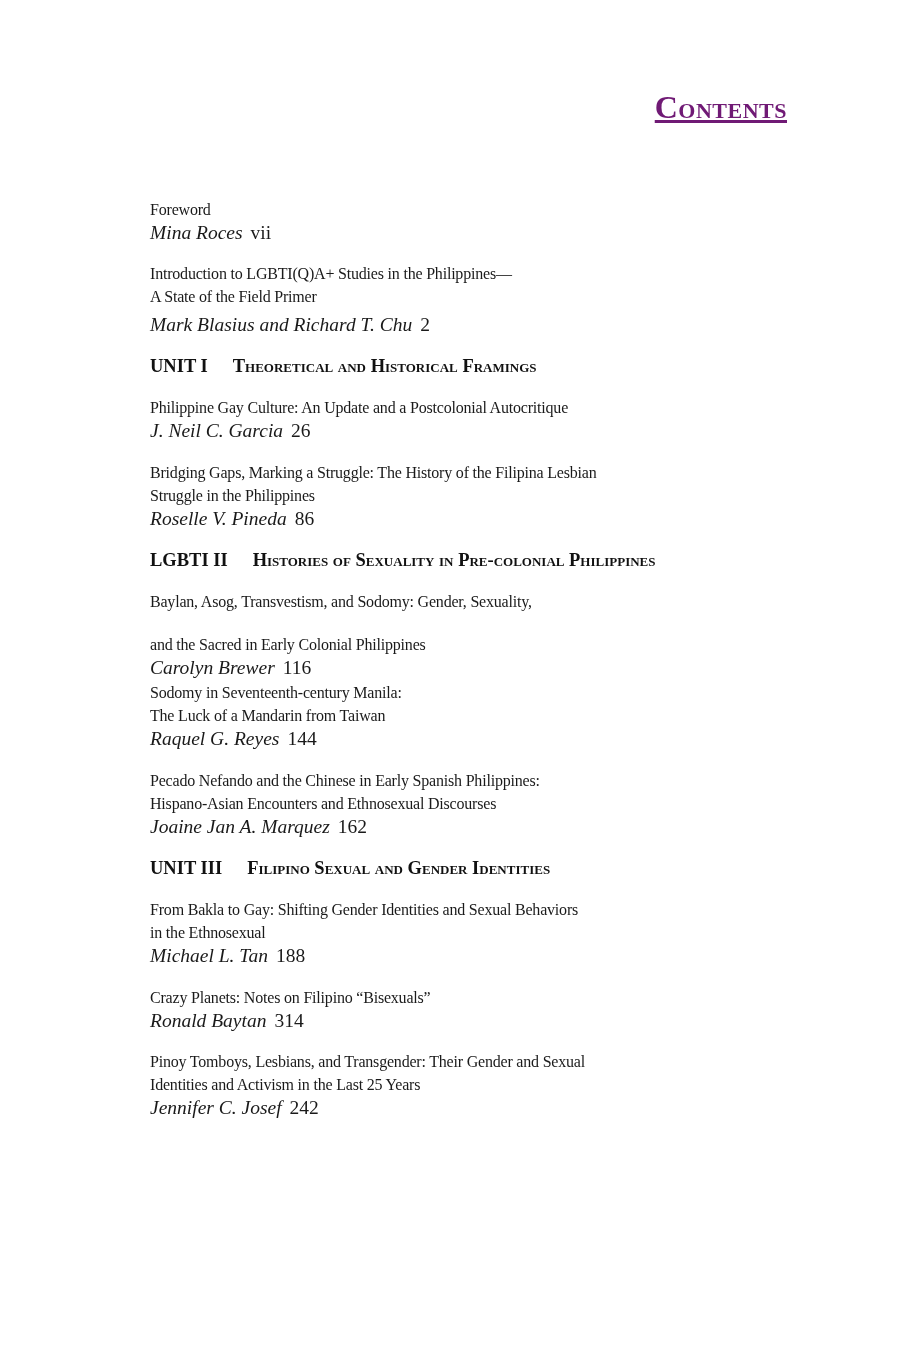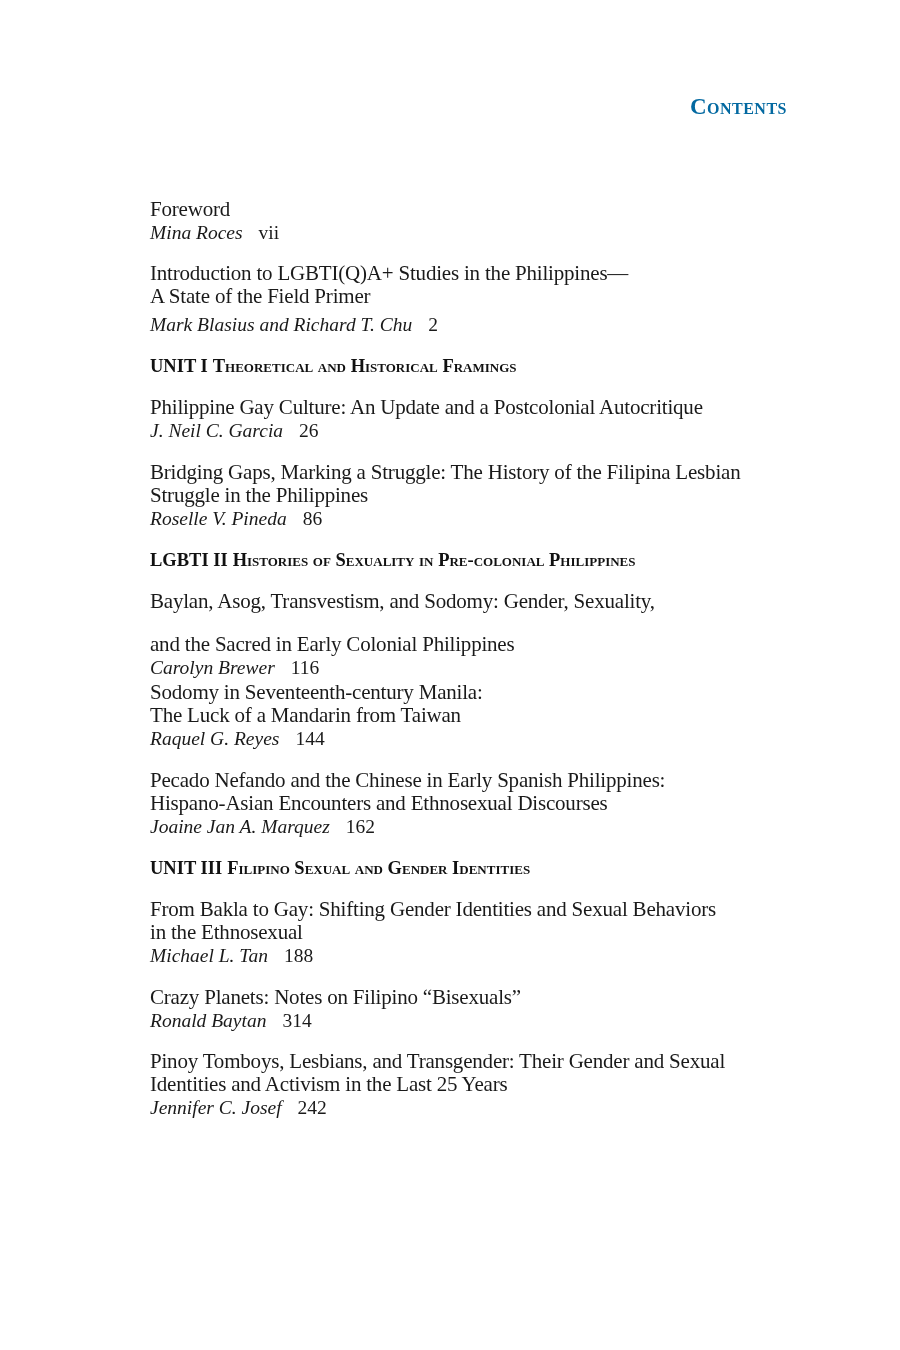"Contents" .page-title { color: #0369a1 -> #701a75; font-size: 23px -> 32px; text-decoration: none -> underline }
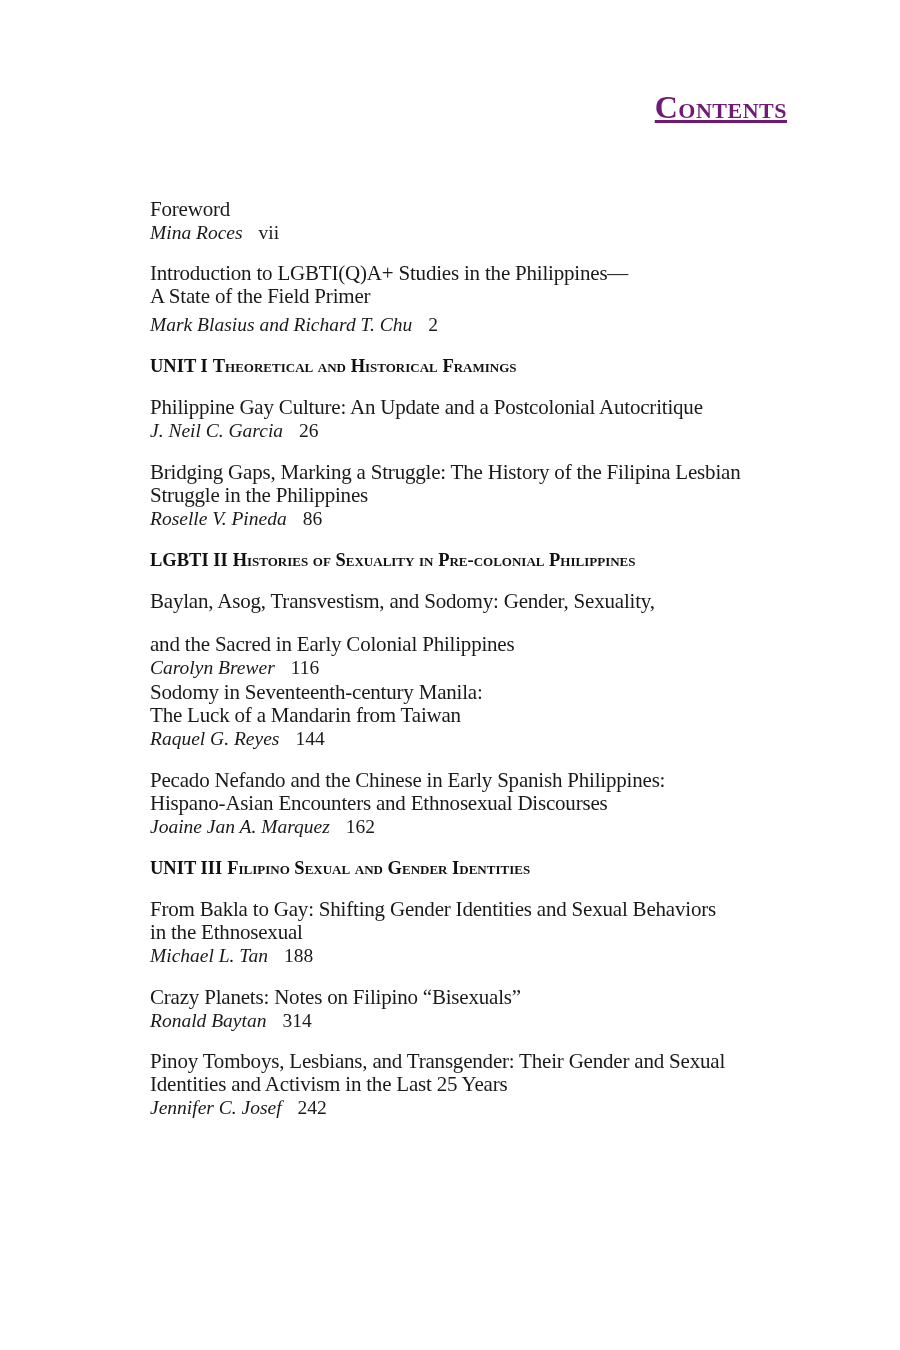"Foreword" .line { font-size: 21px -> 16px }
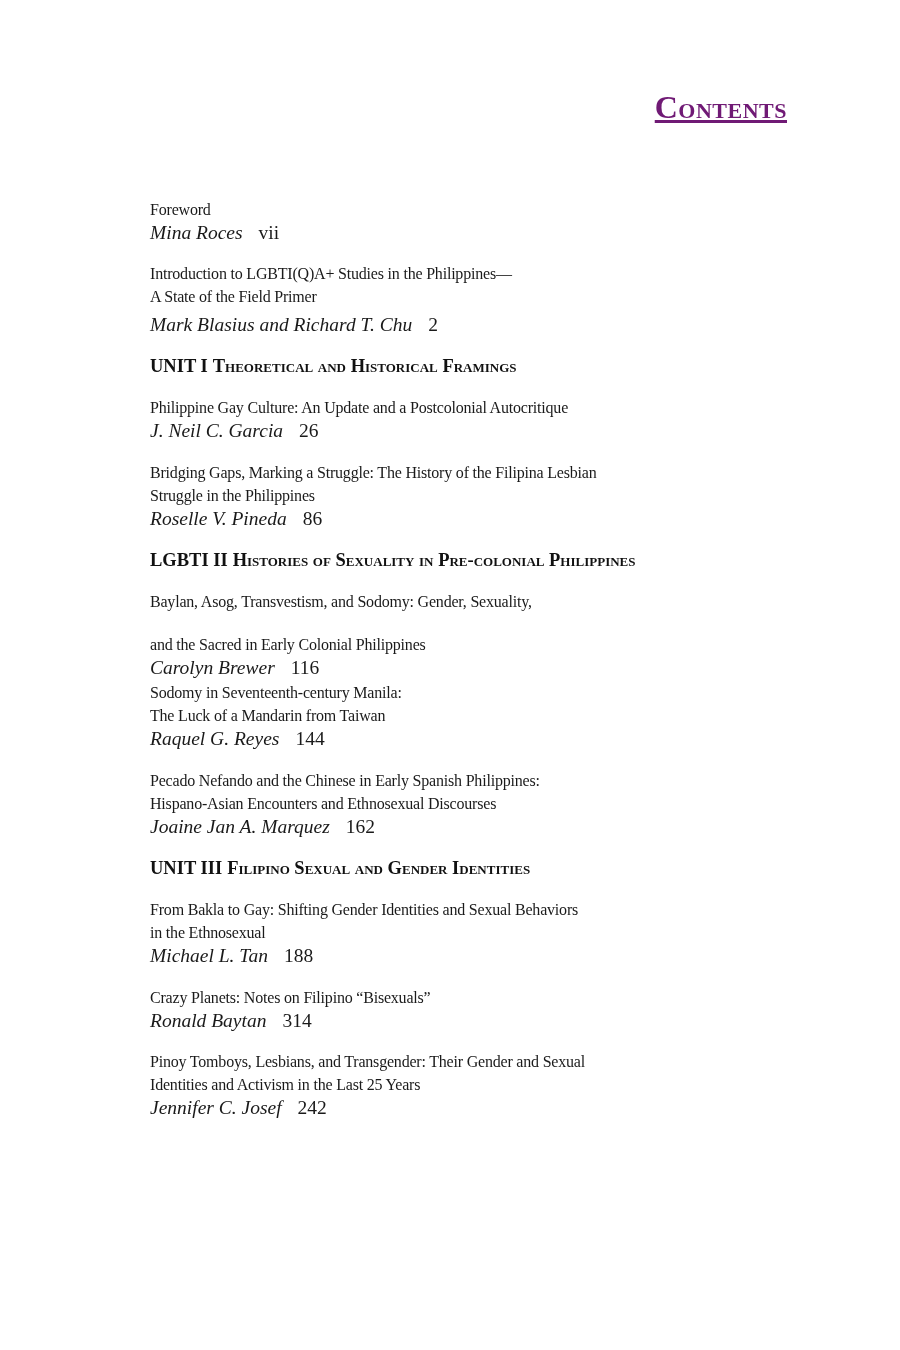"vii" .page-num { margin-left: 16px -> 8px }
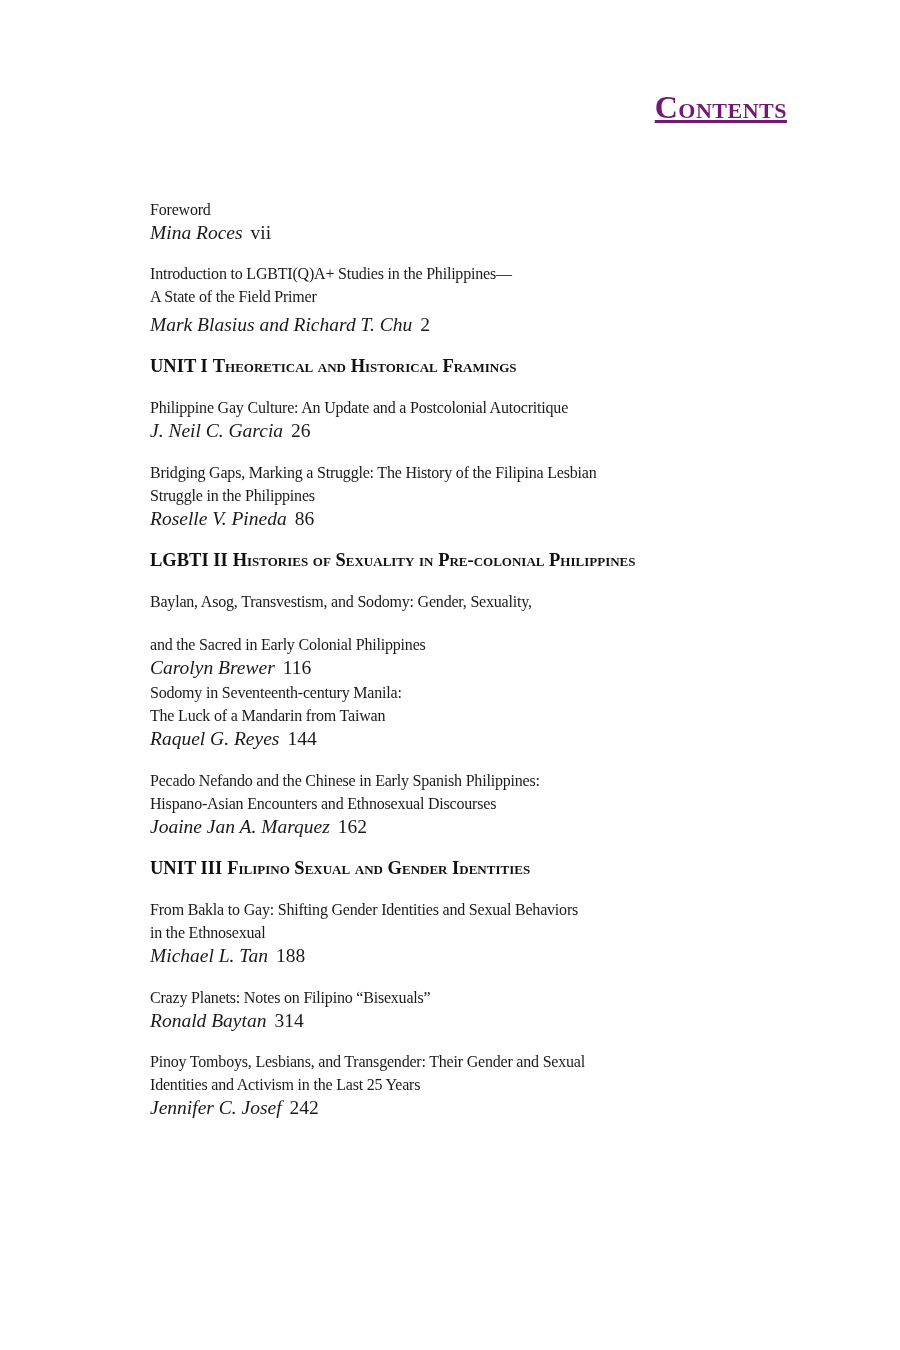"Theoretical and Historical Framings" .unit .unit-title { margin-left: none -> 20px }
